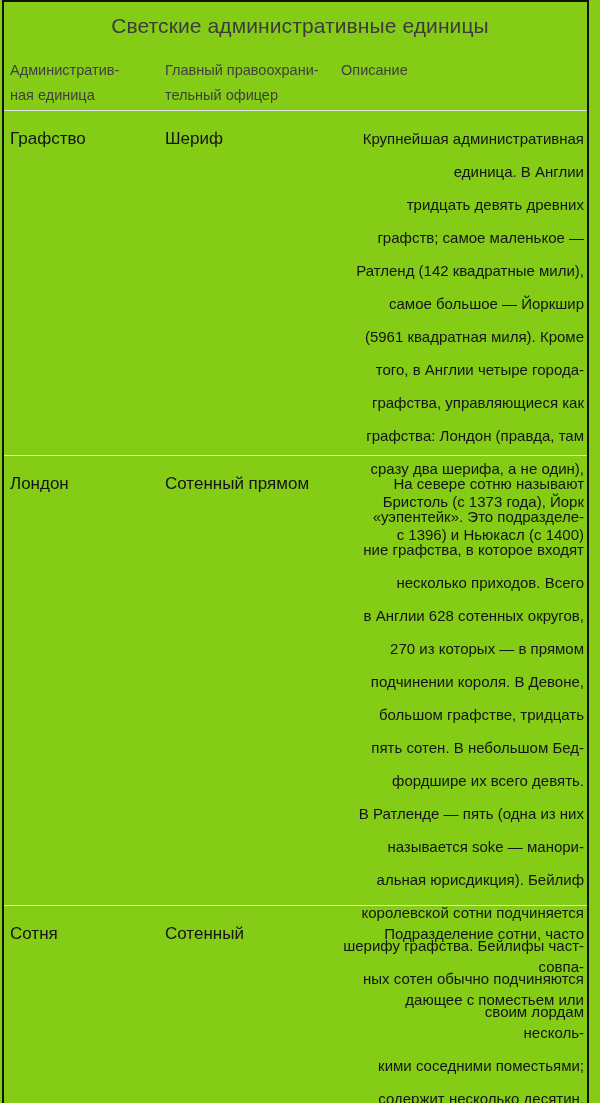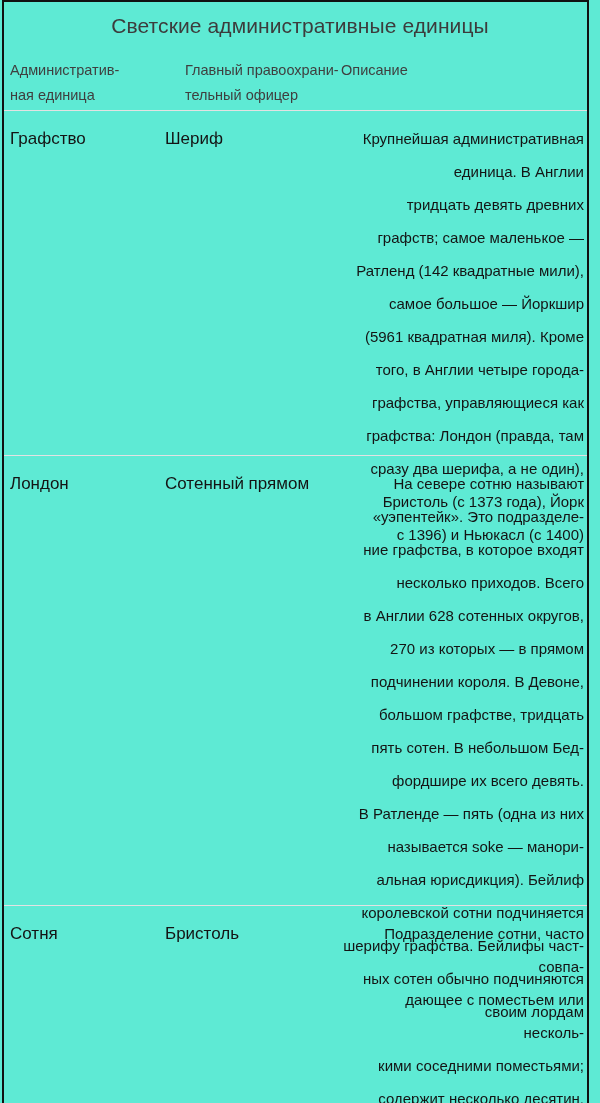"Светские административные единицы" #page { background: #5eead4 -> #84cc16 }
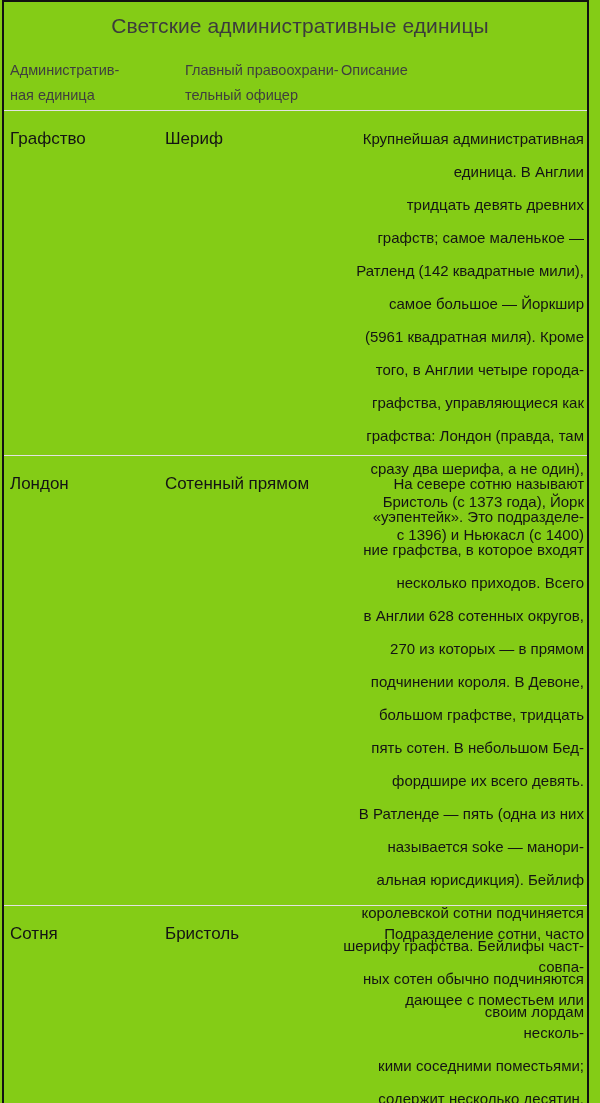"Главный правоохрани-" div.cell { margin-left: 20px -> none }
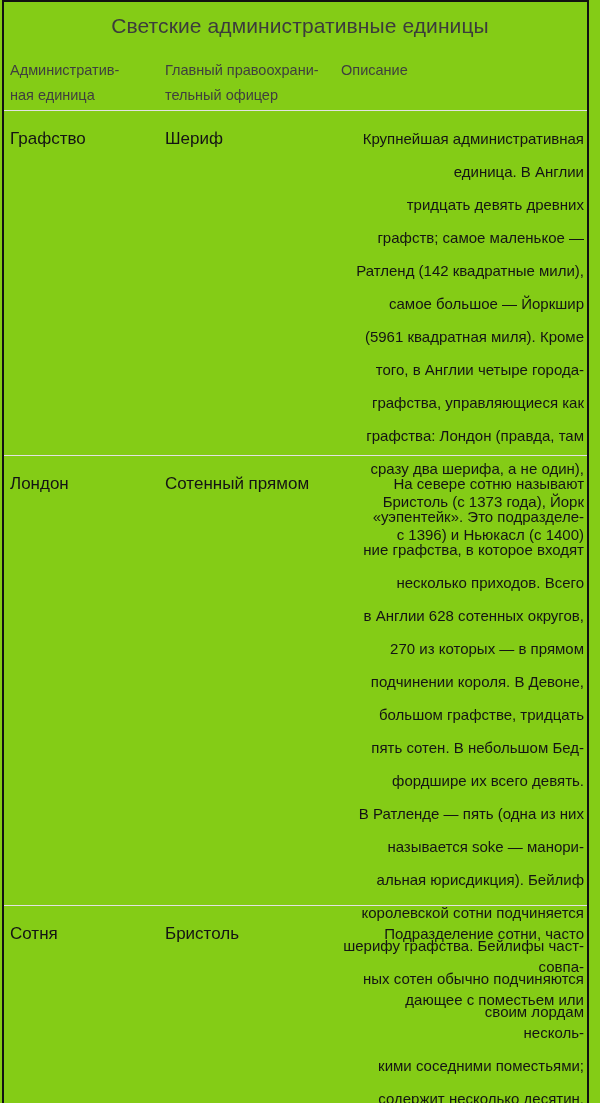"Бристоль" div.cell { text: Бристоль -> Сотенный }
